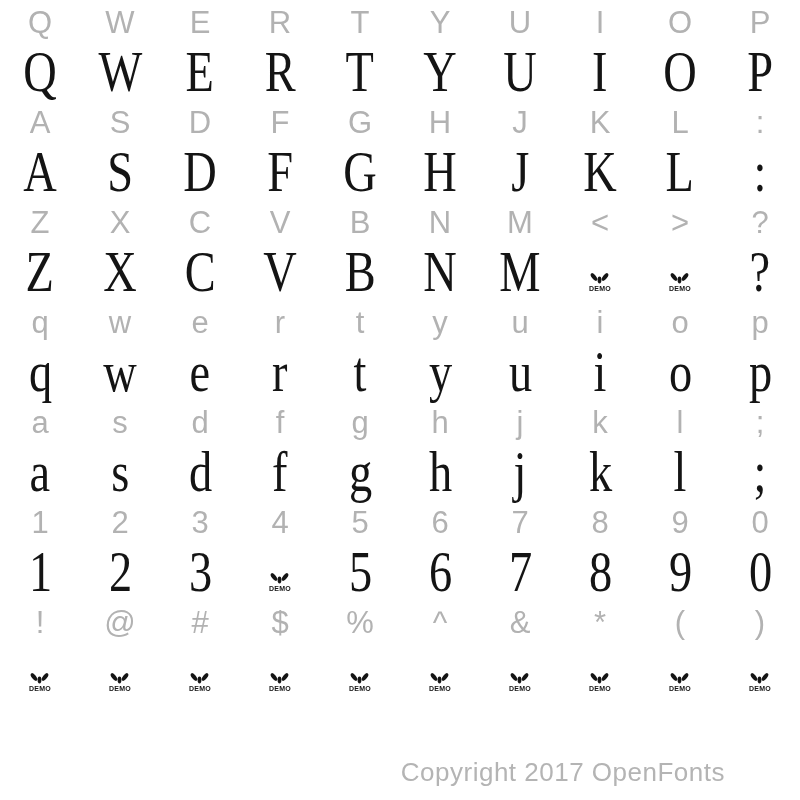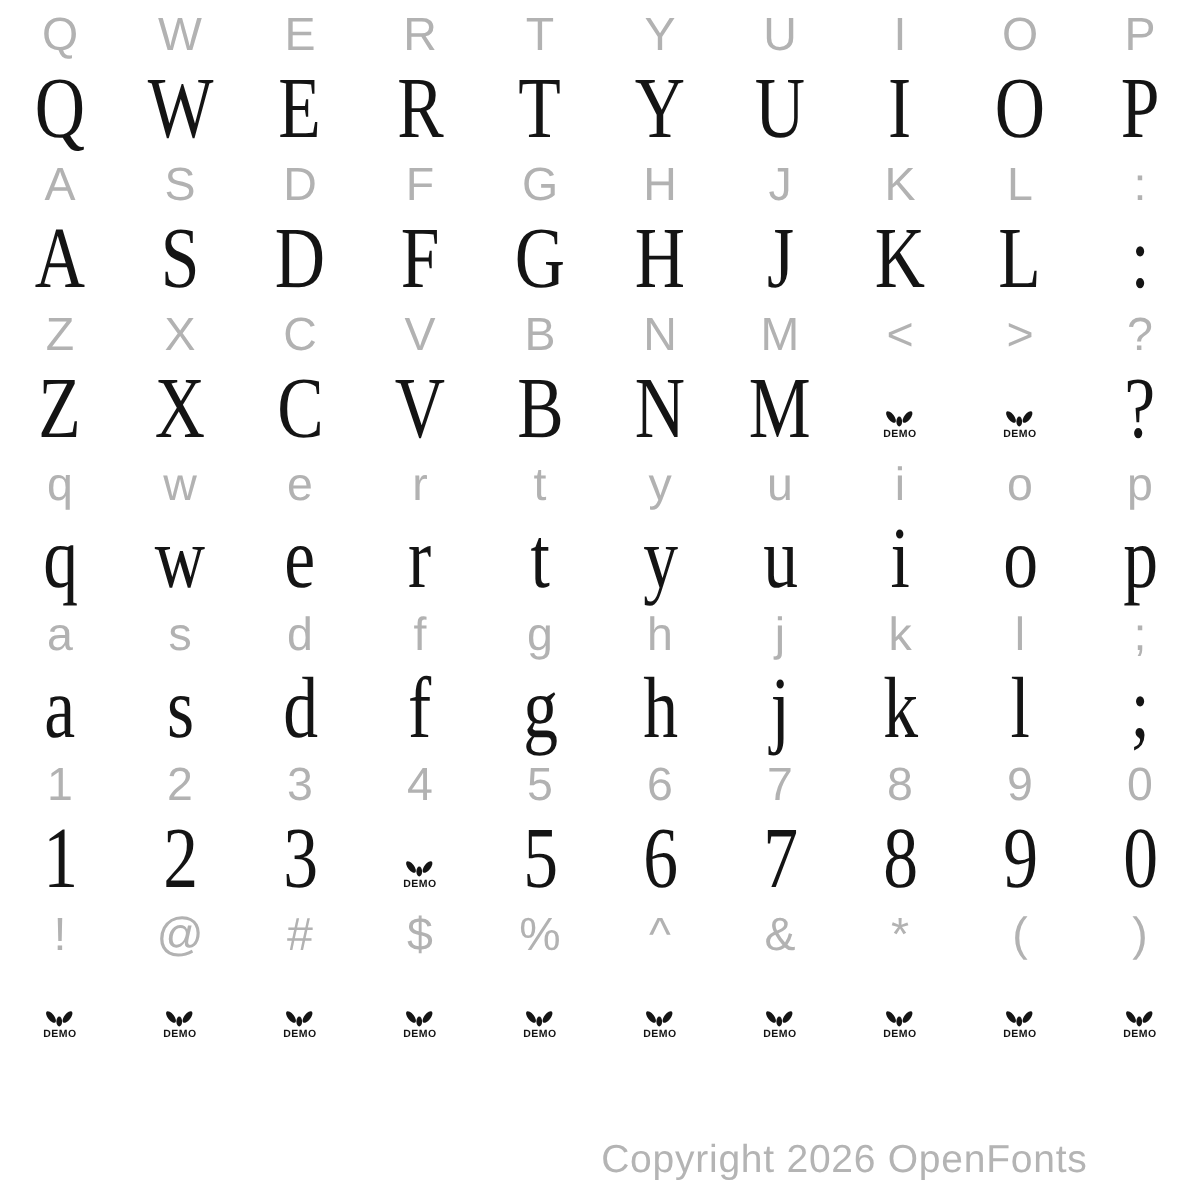"Copyright 2026 OpenFonts" div.footer { text: 2026 -> 2017 }
